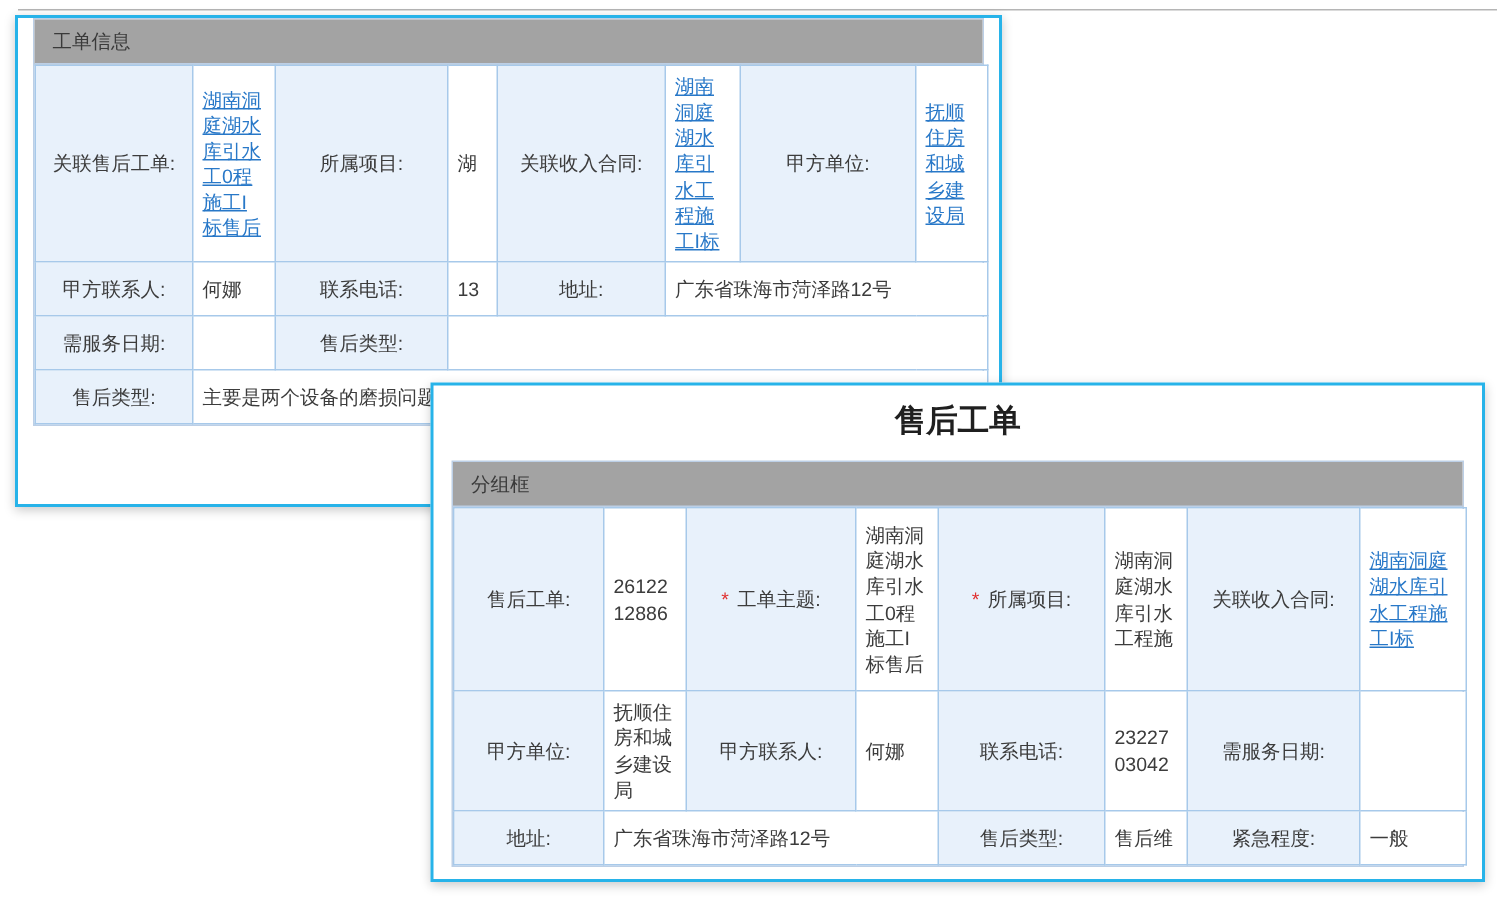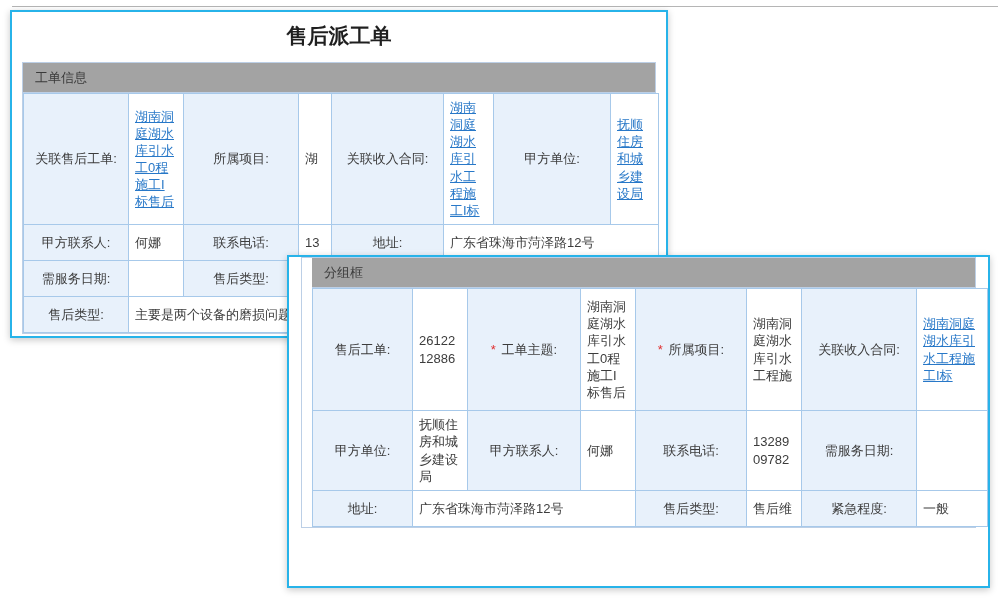"售后派工单" h1 { html: <h1>售后派工单</h1> -> none }
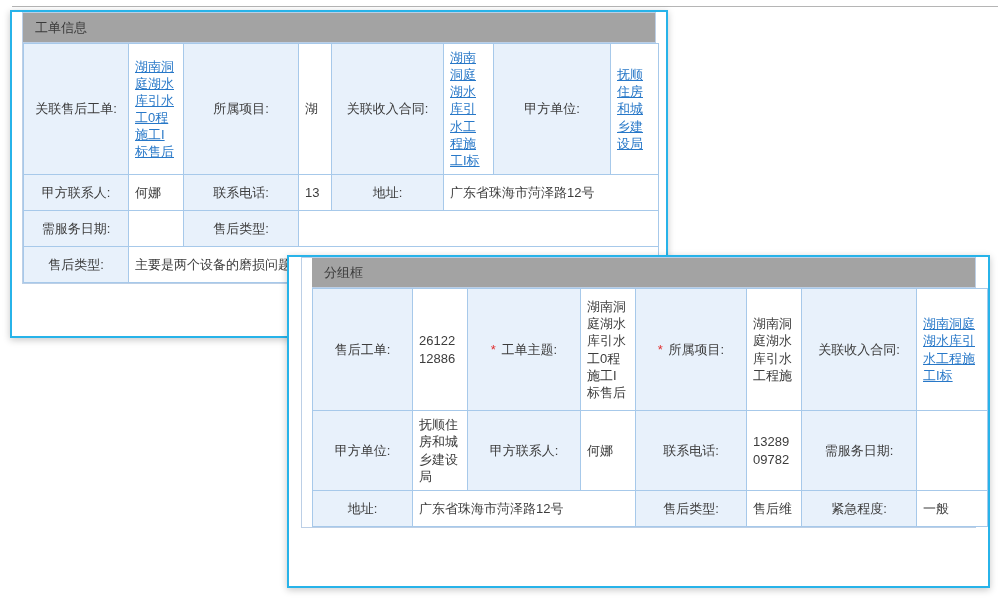"售后工单" h1 { html: none -> <h1>售后工单</h1> }
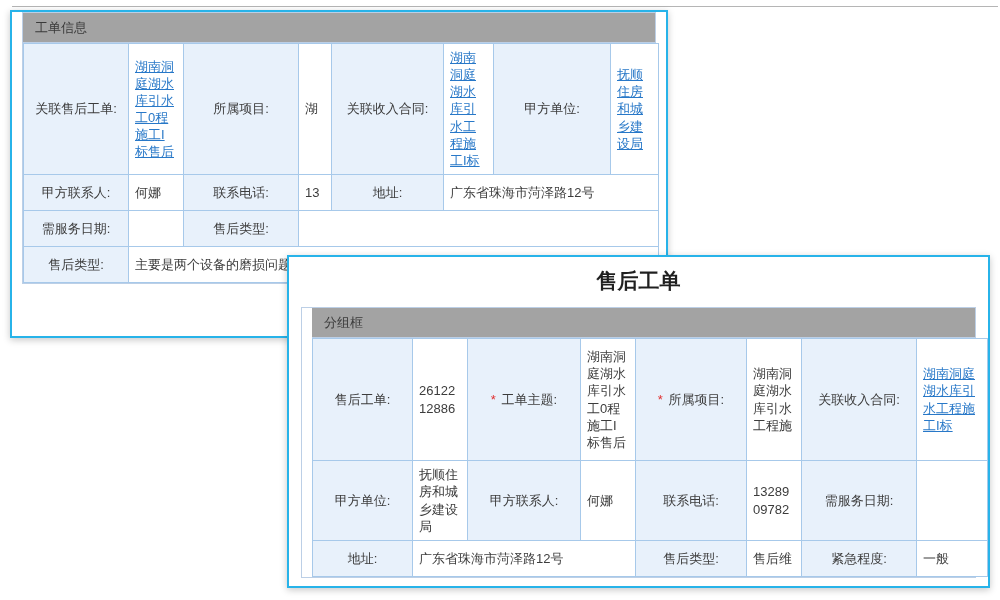"分组框" .win-front .groupbox { padding-left: 10px -> none }
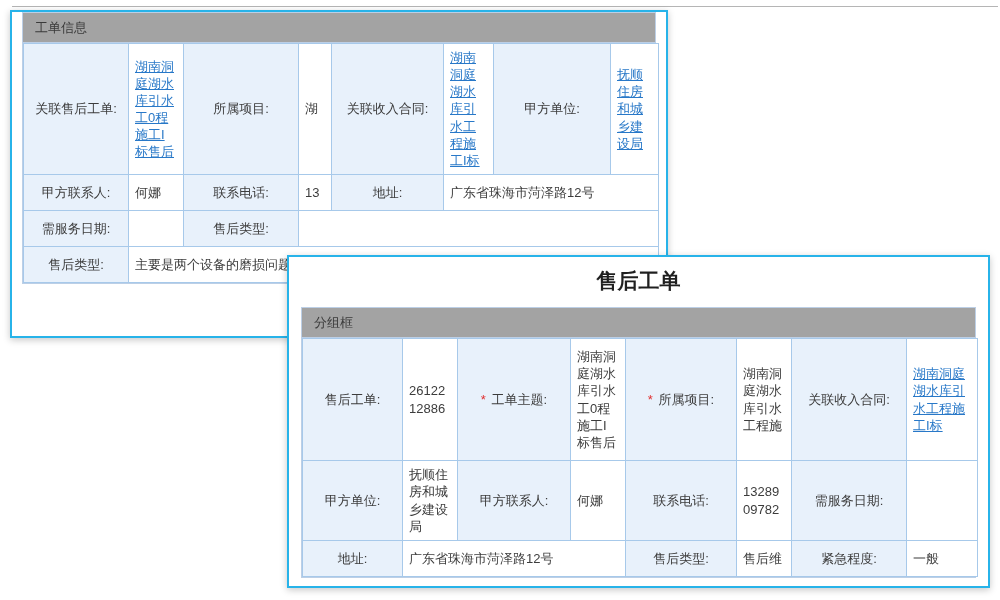"1328909782" td.value { text: 1328909782 -> 2322703042 }
